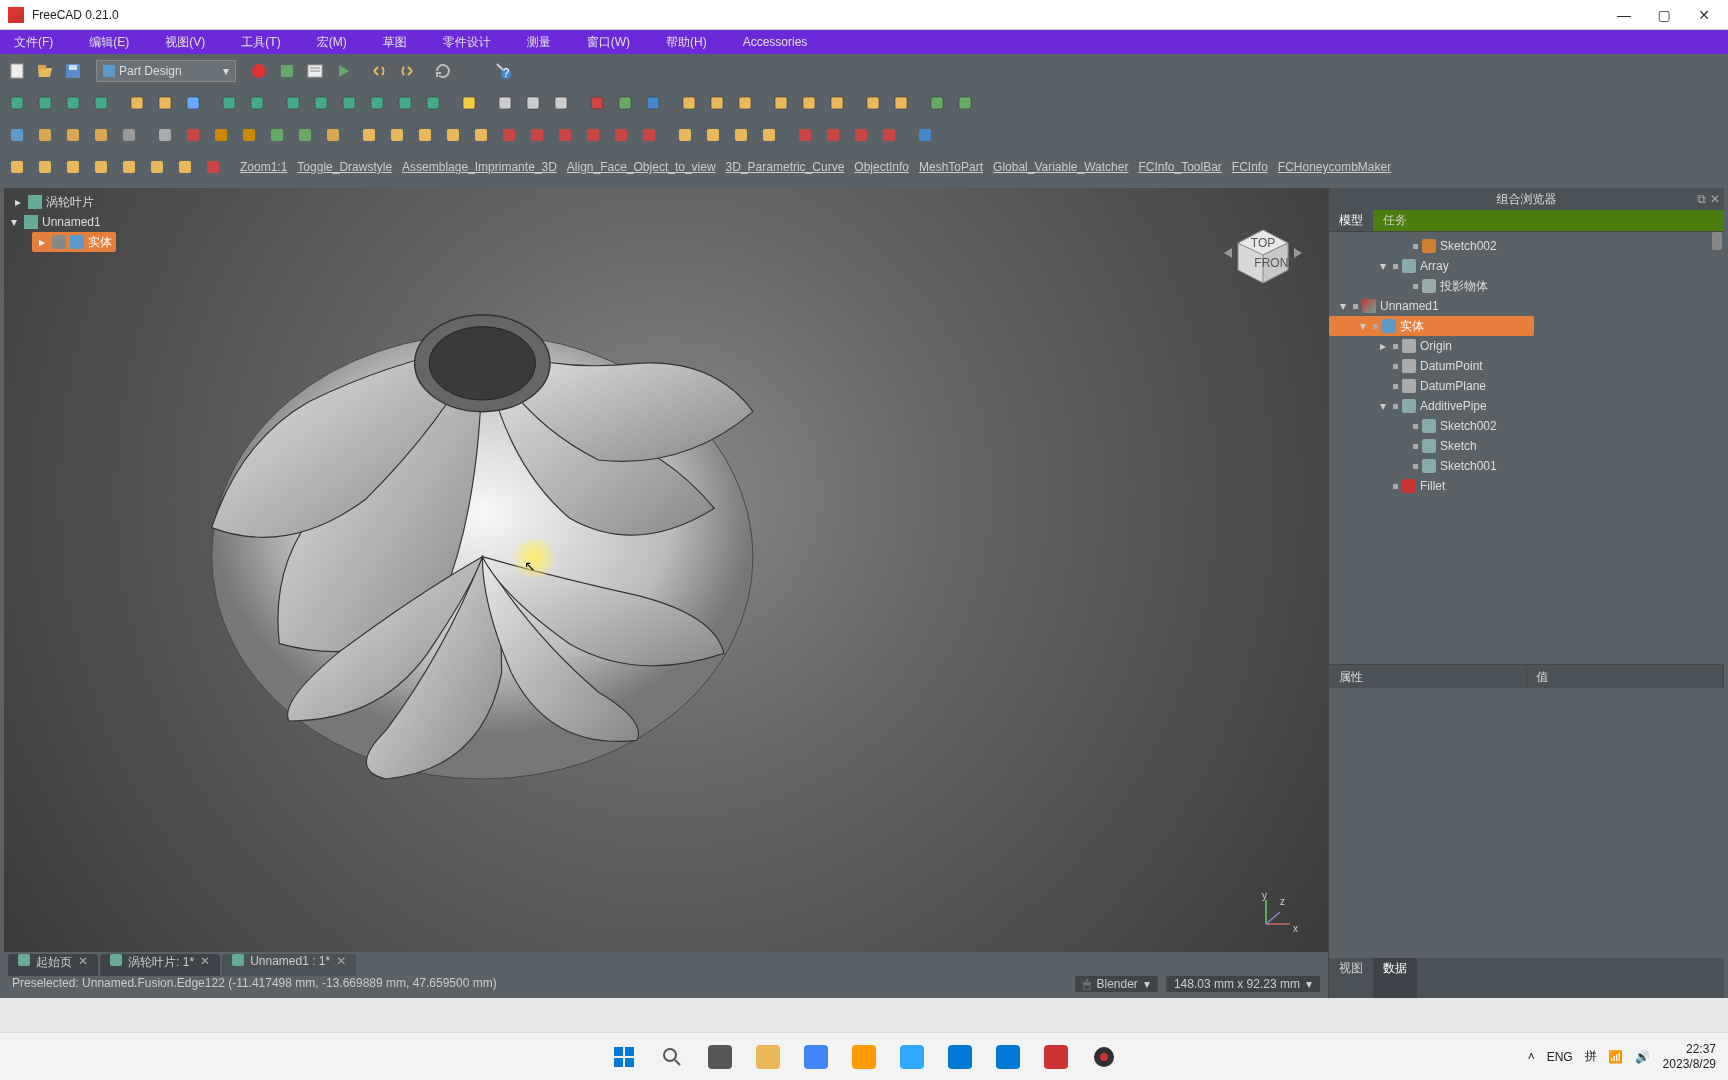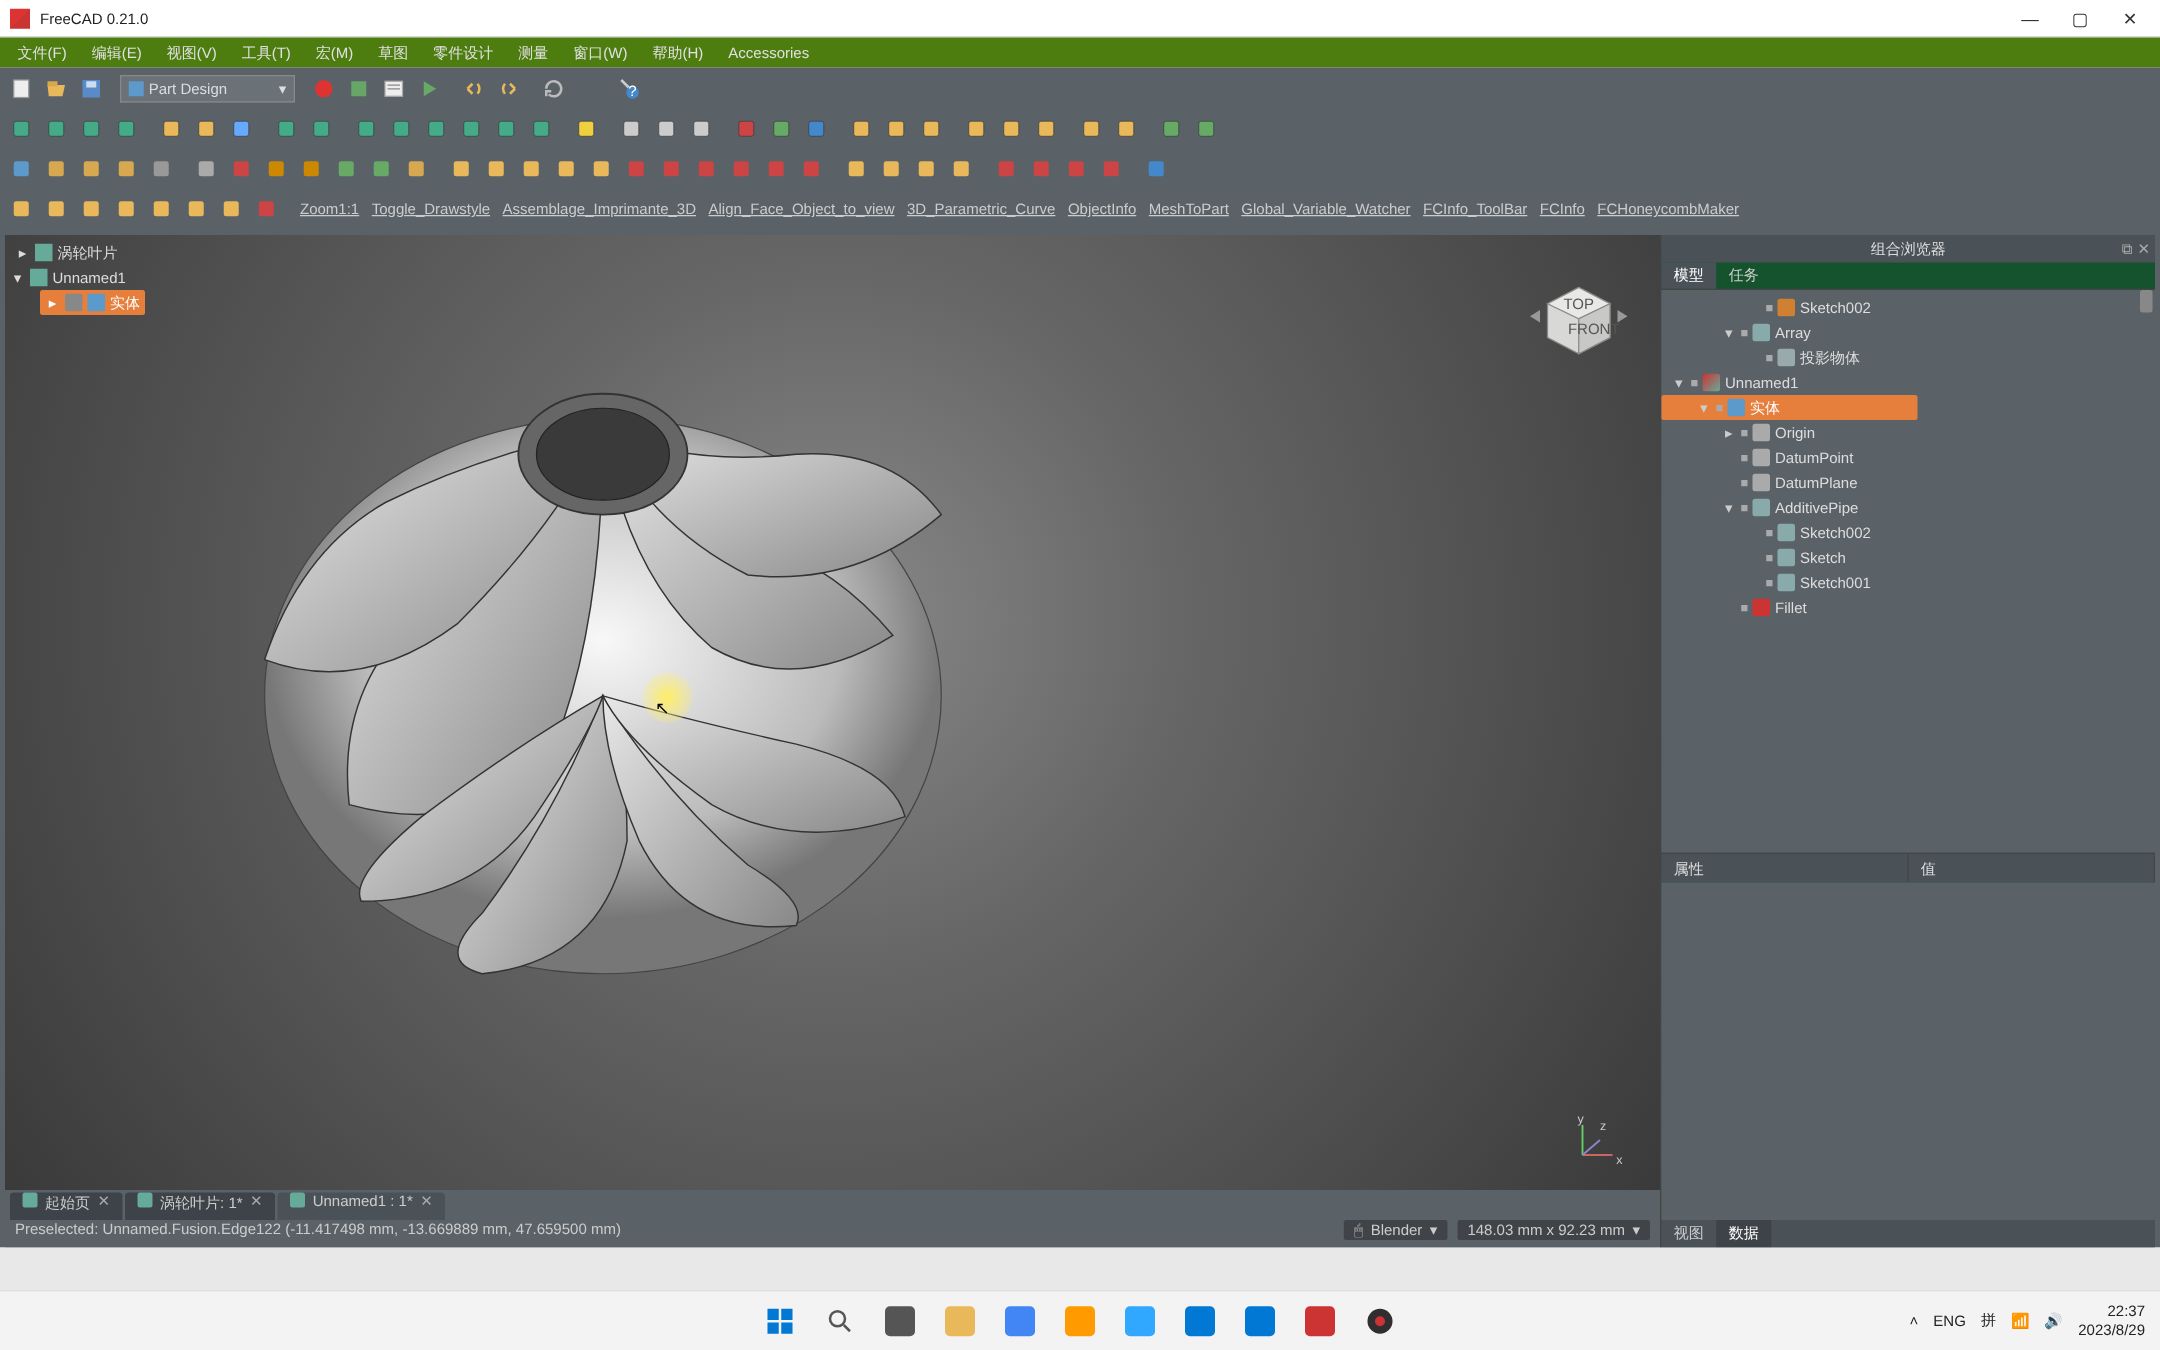"文件(F)" .menubar { background: #4d7c0f -> #6d28d9; gap: none -> 16px }
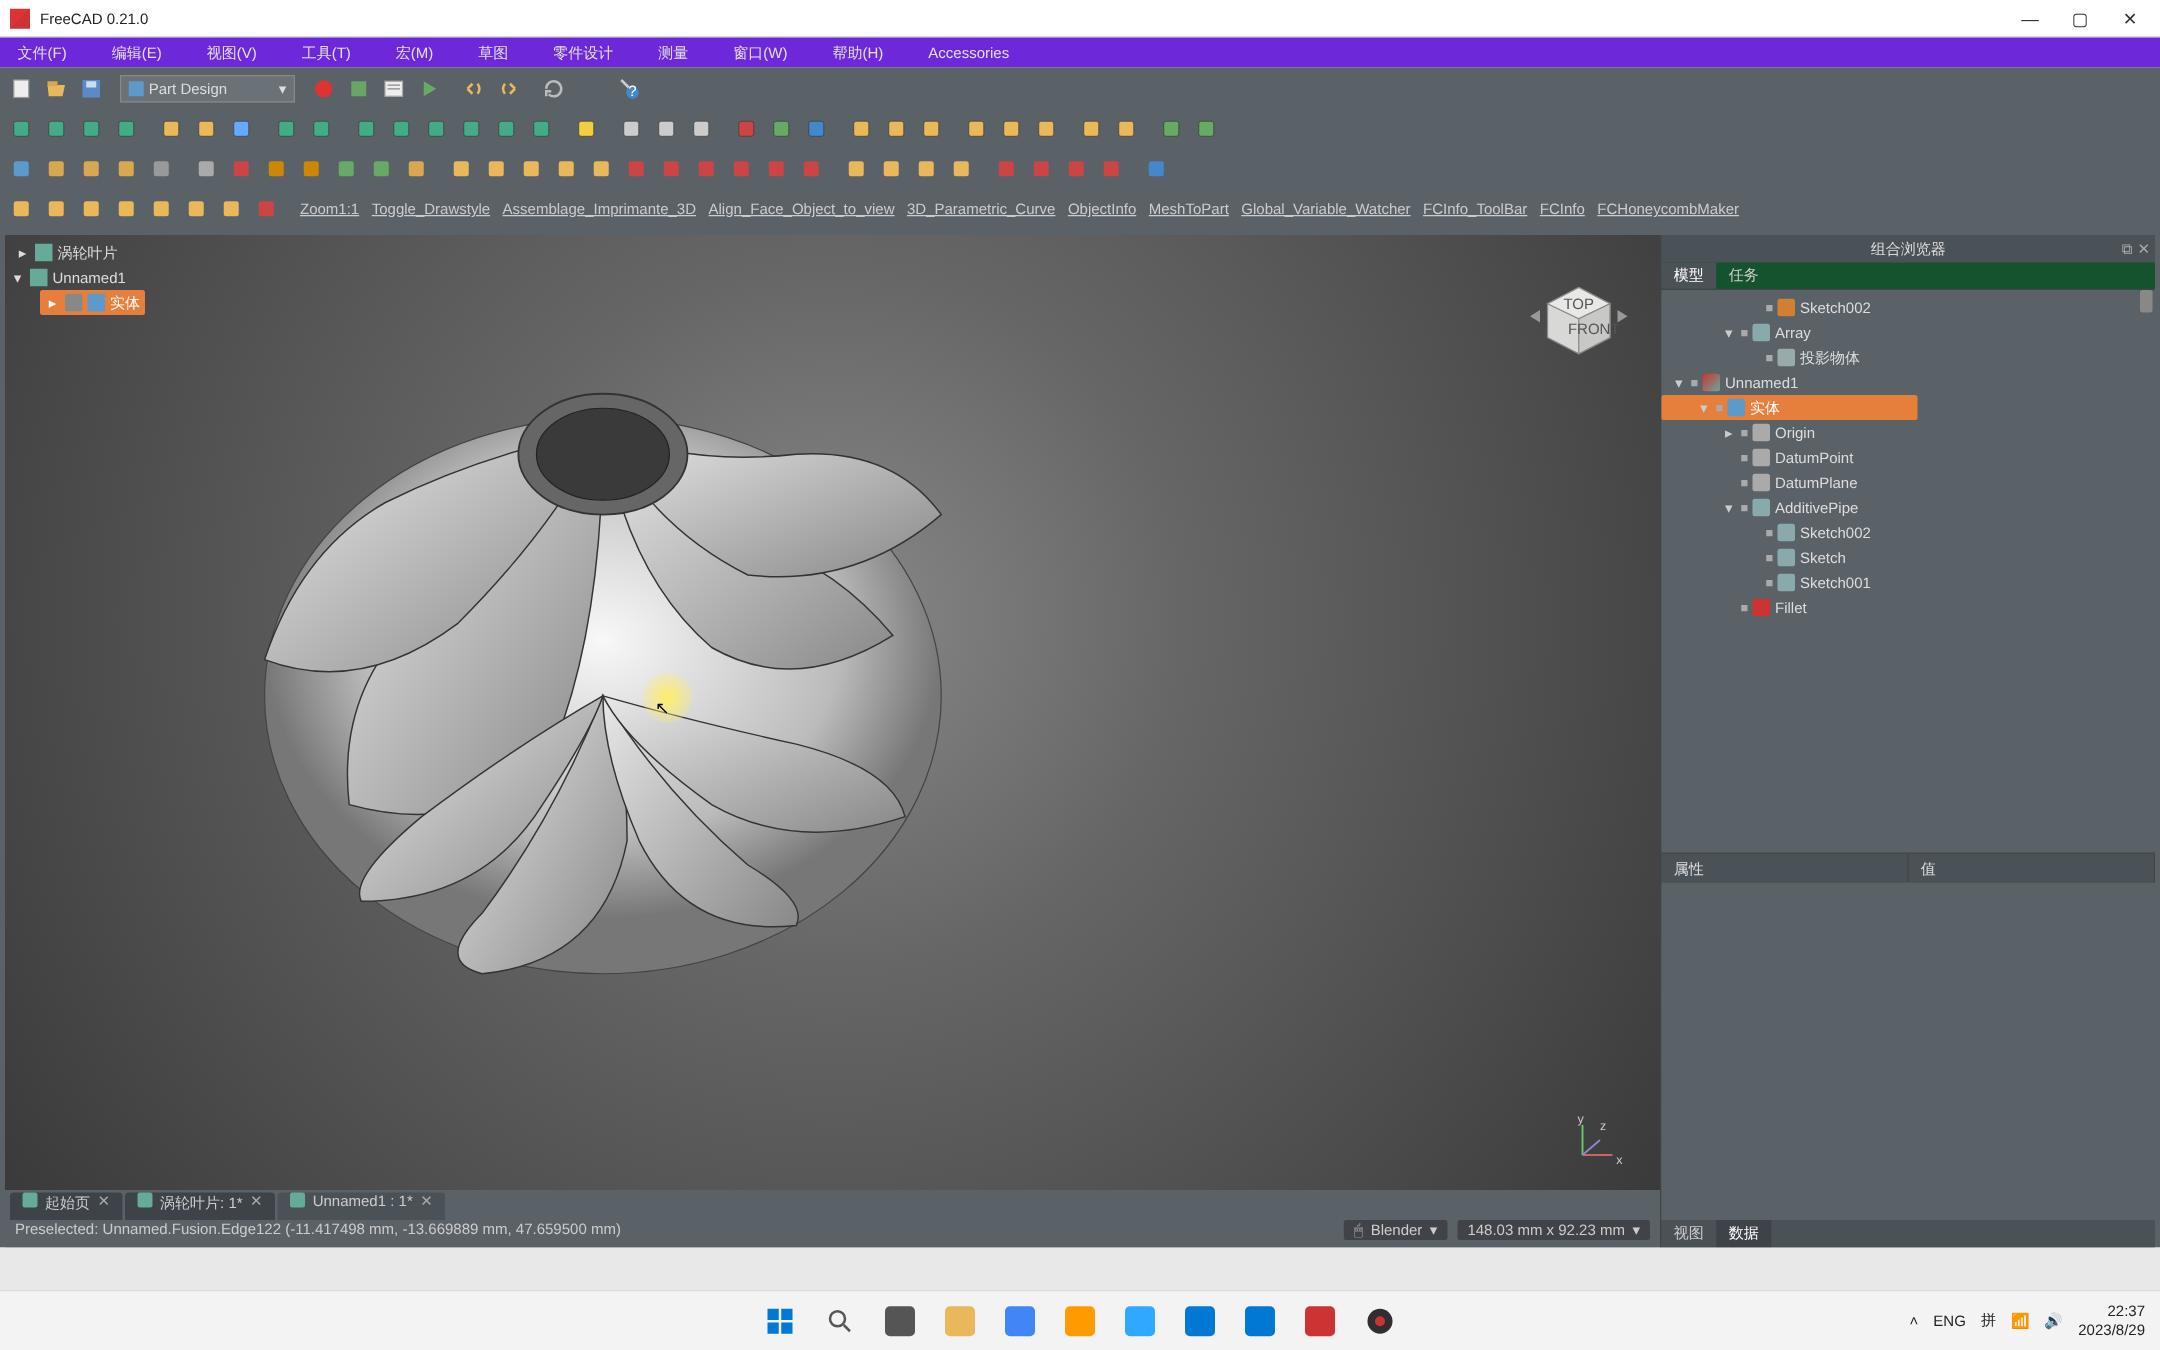"组合浏览器" .combo-panel { background: #14532d -> #4d7c0f }
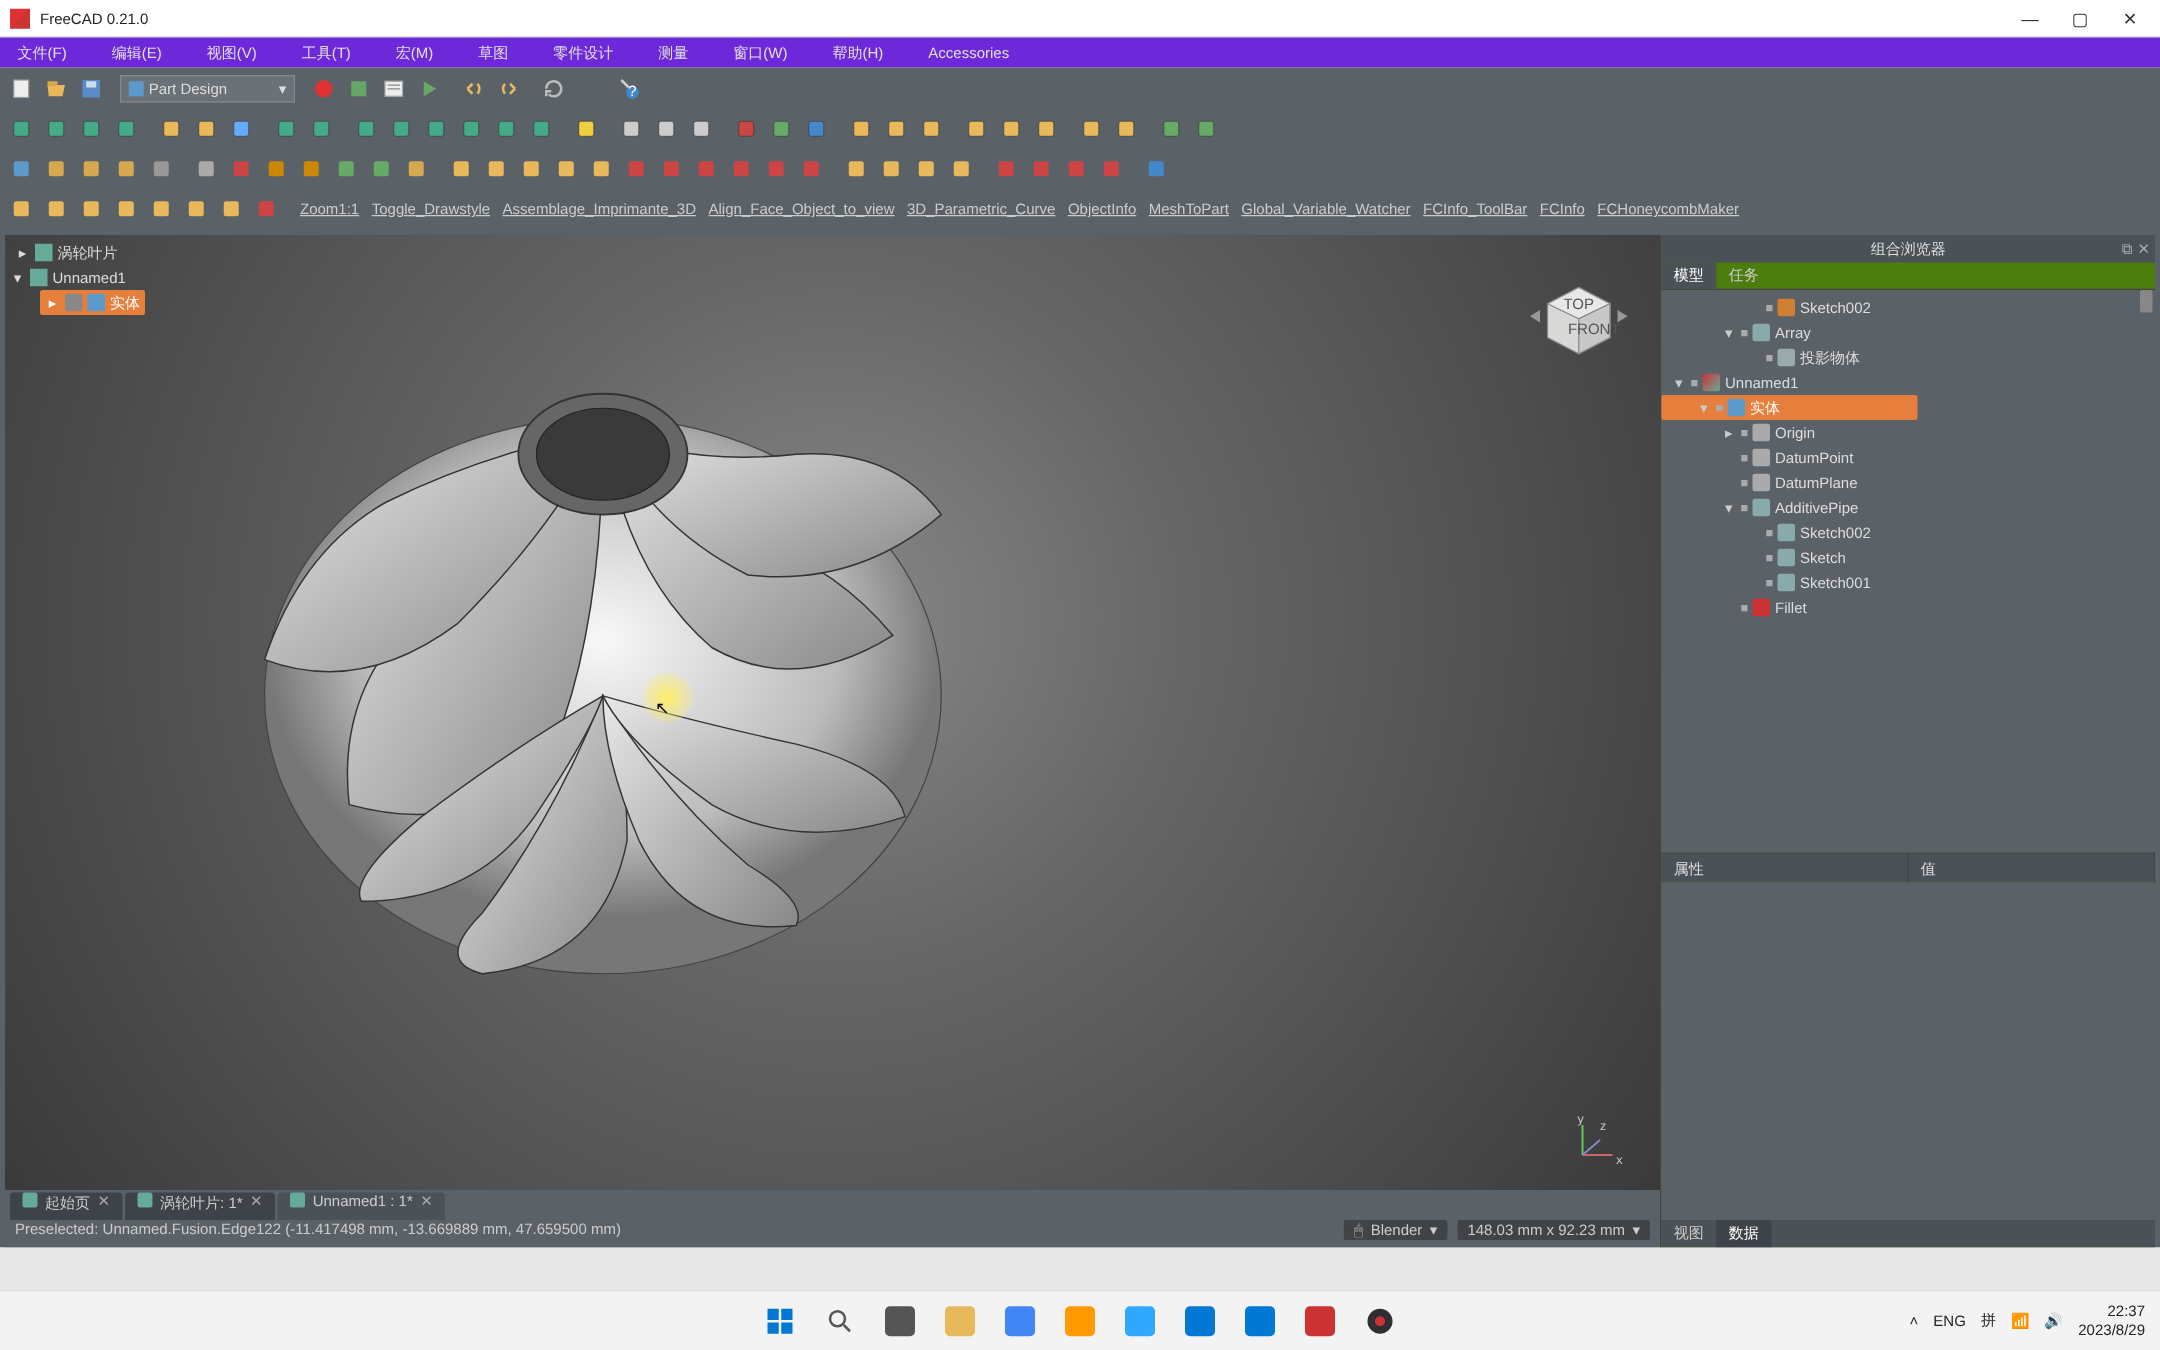"视图" .prop-tabs { height: 22px -> 40px }
